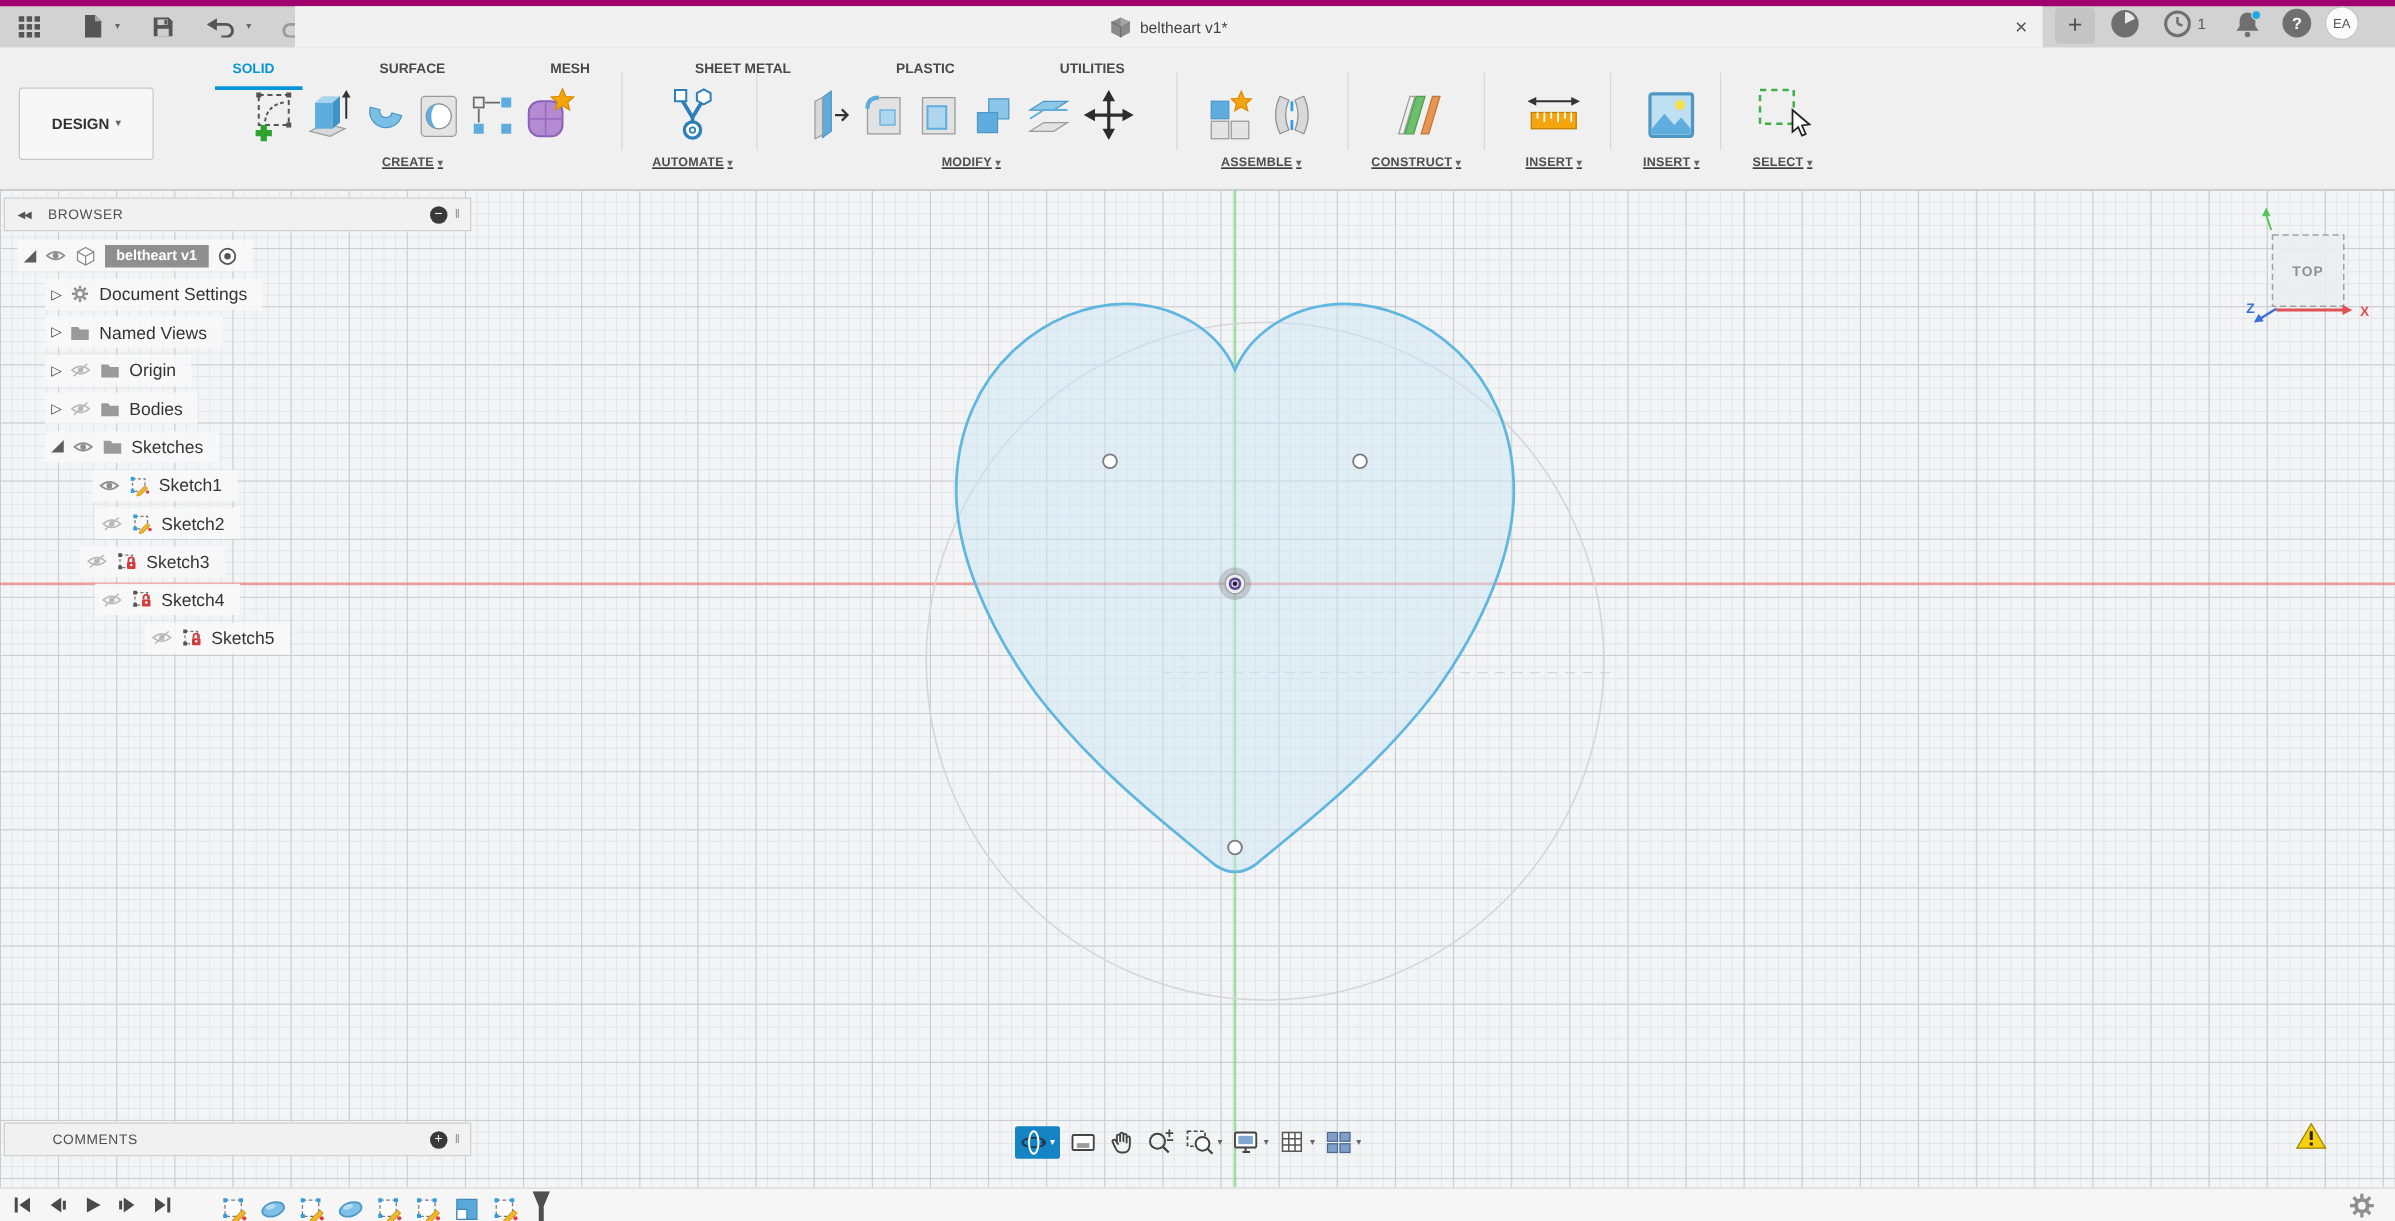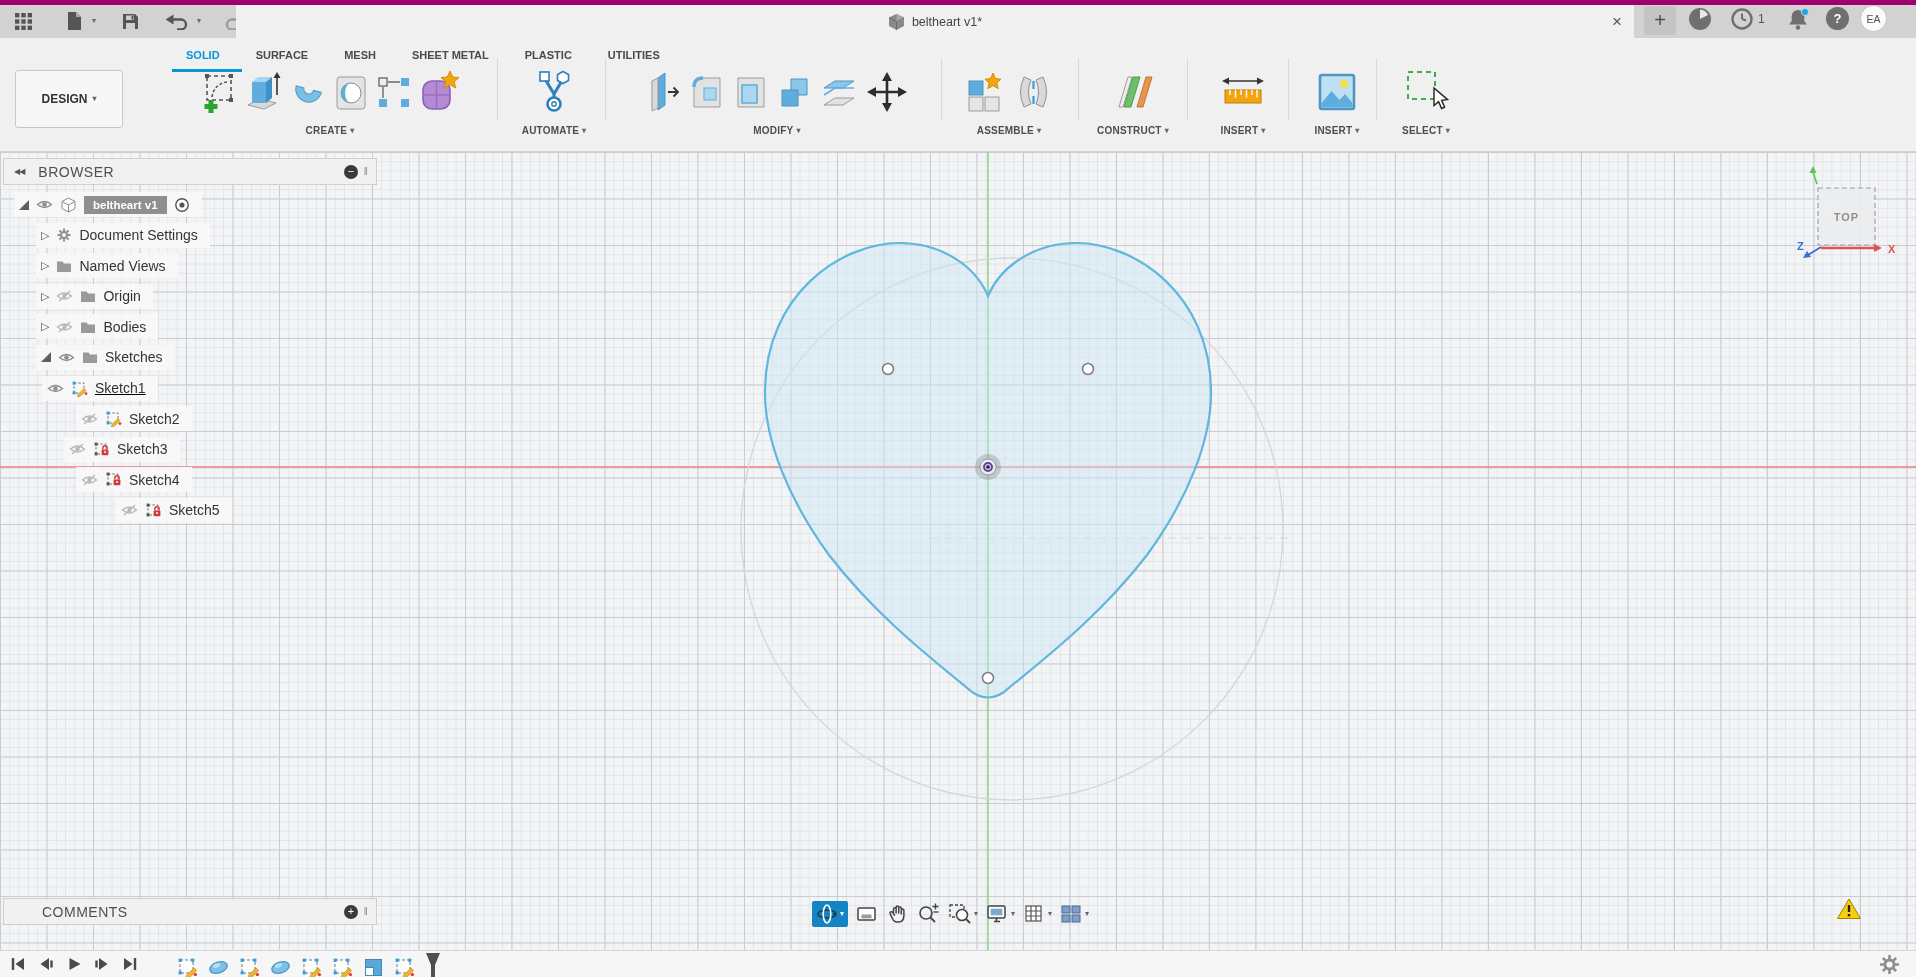"SOLID" #tabs { gap: 36px -> 84px }
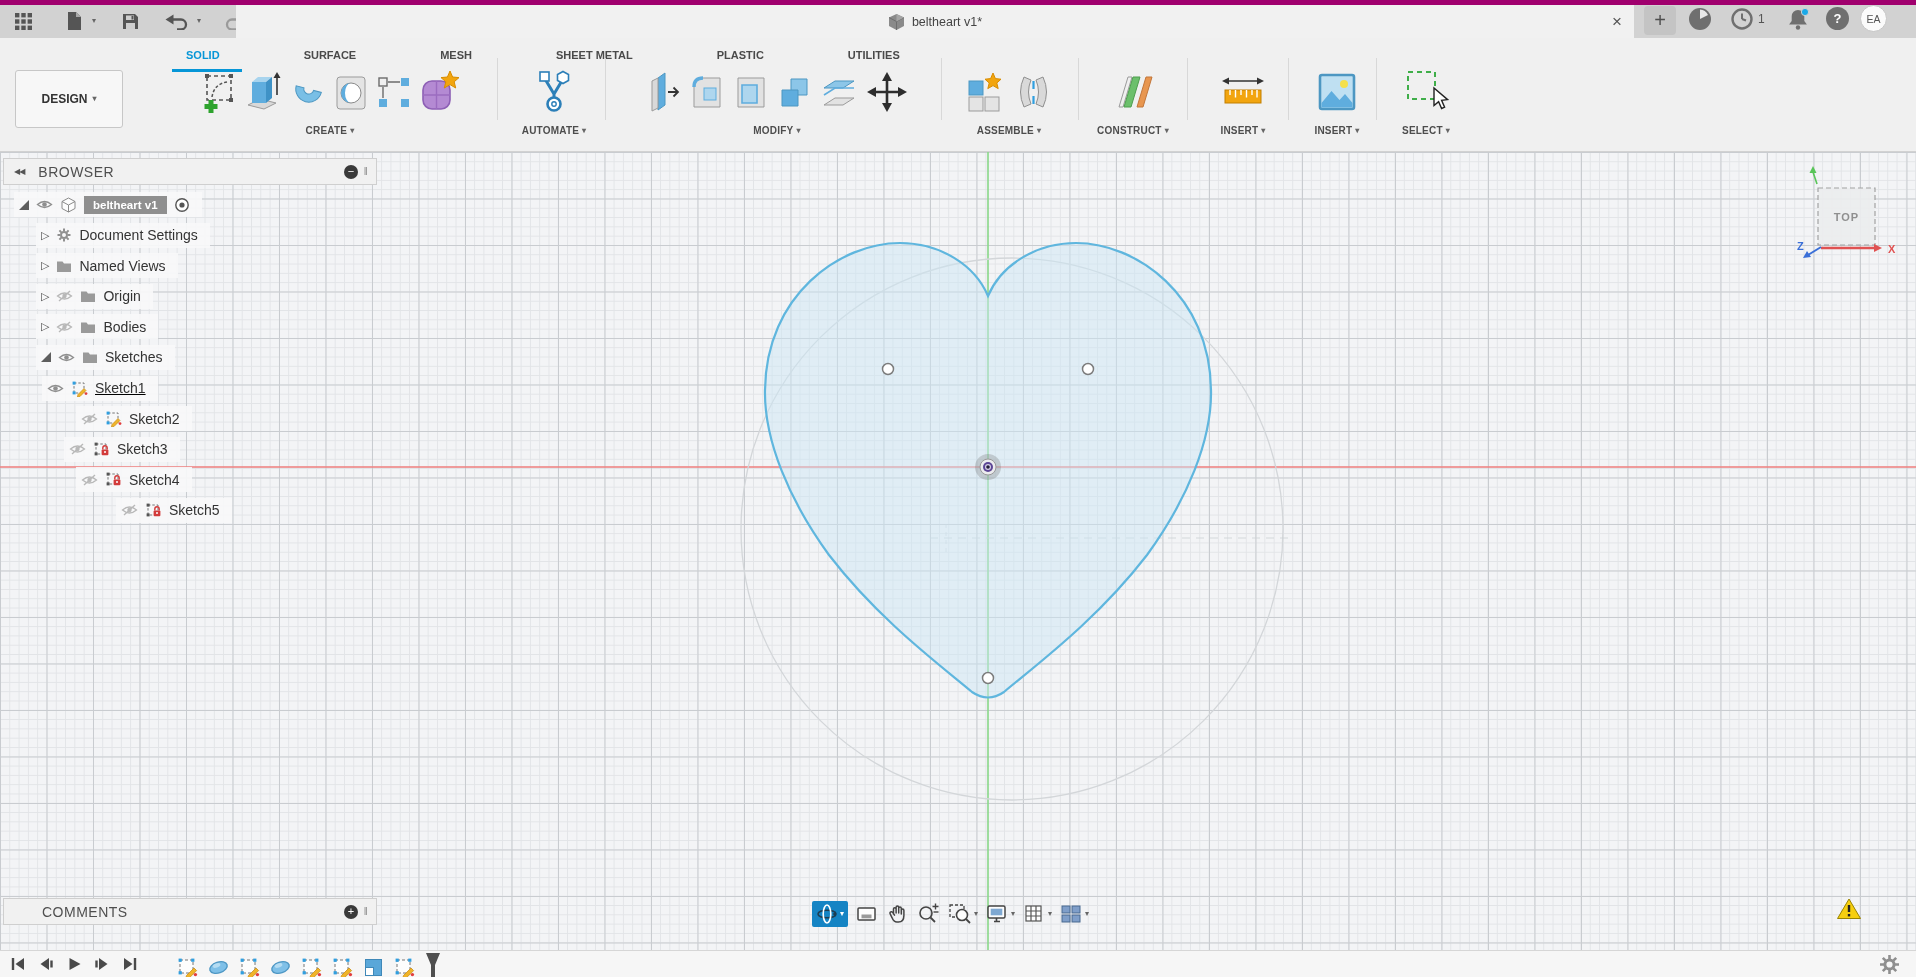"CREATE" .rgroup { text-decoration: none -> underline }
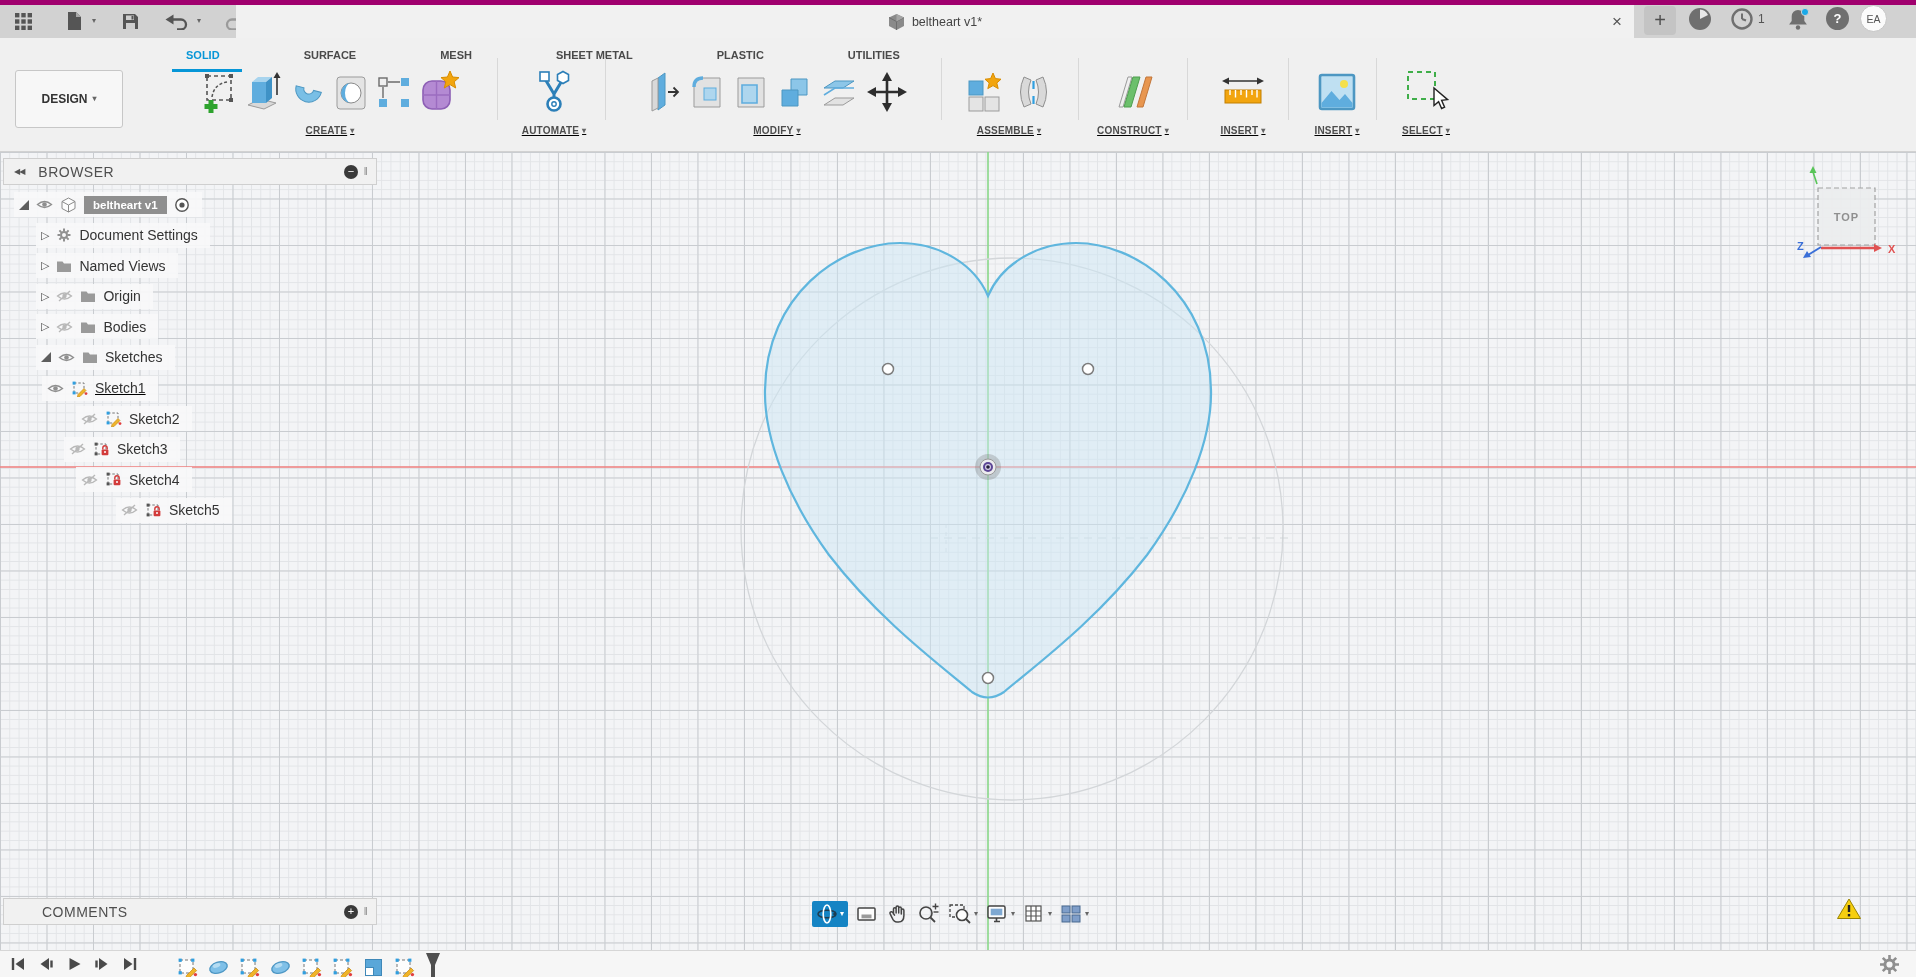"BROWSER" .panel-title { font-size: 14px -> 11px }
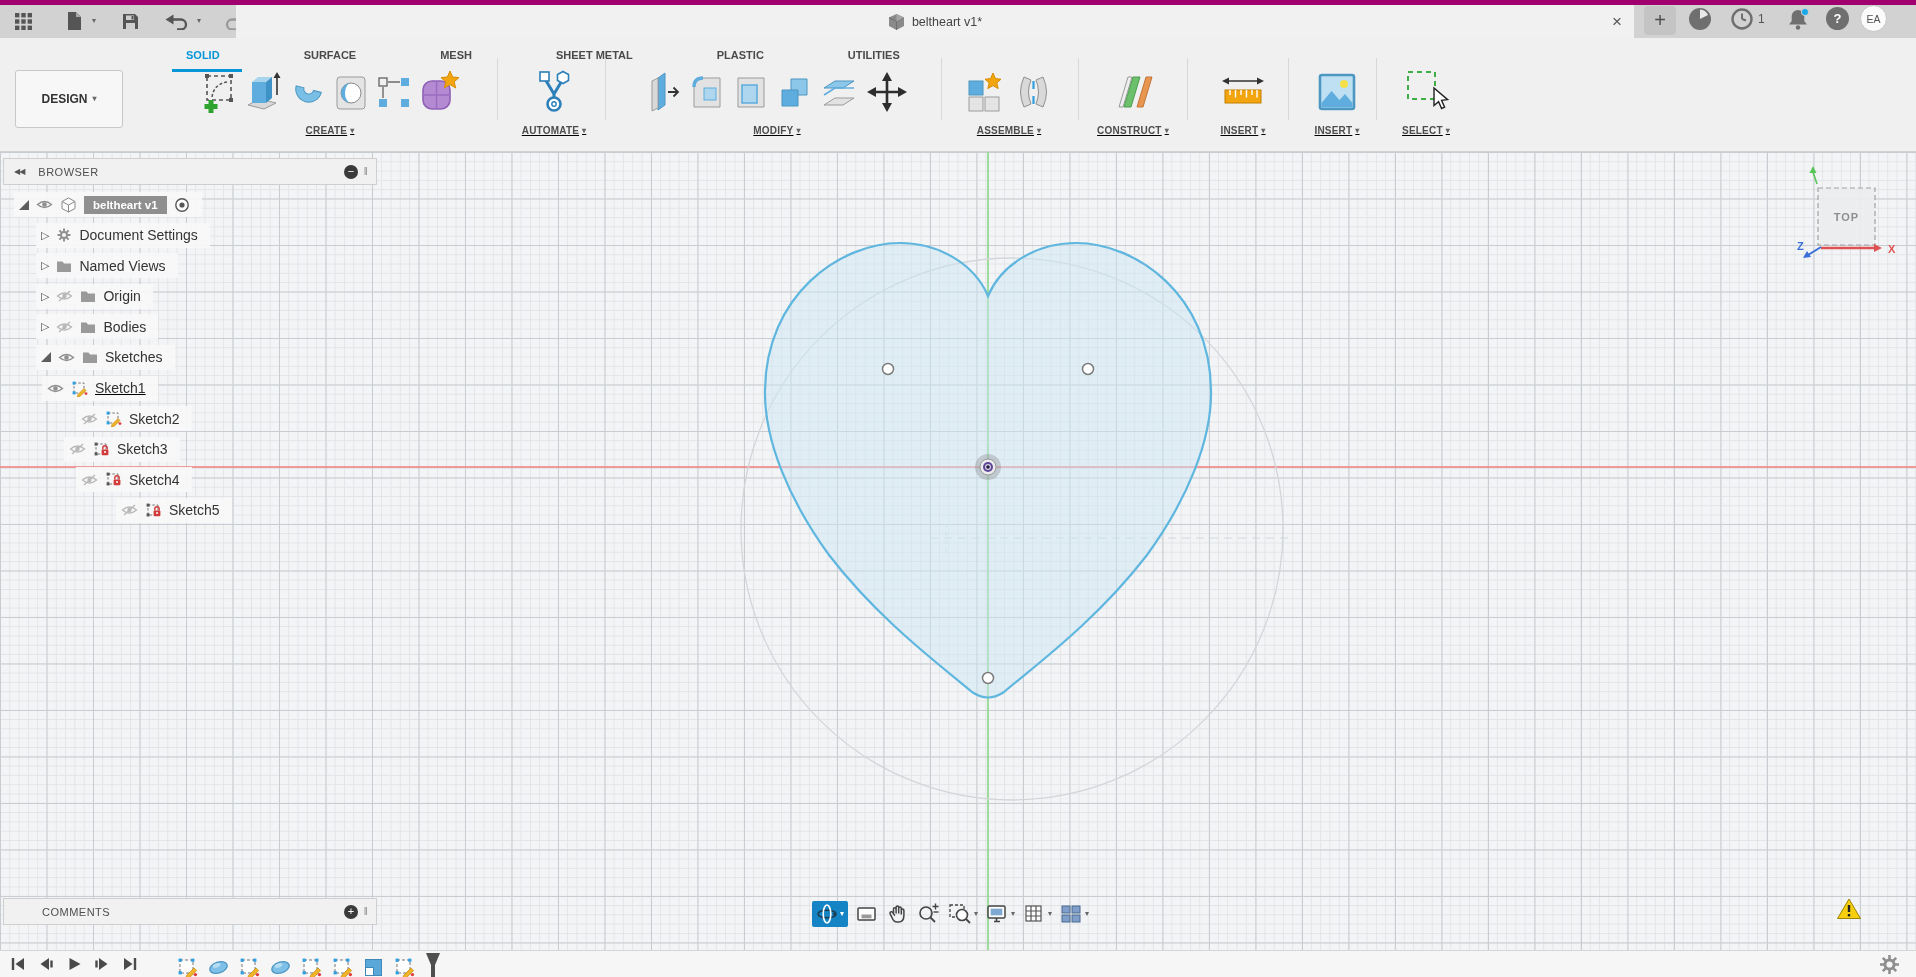"Sketch1" div.trow { margin-left: 36px -> 68px; text-decoration: underline -> none }
